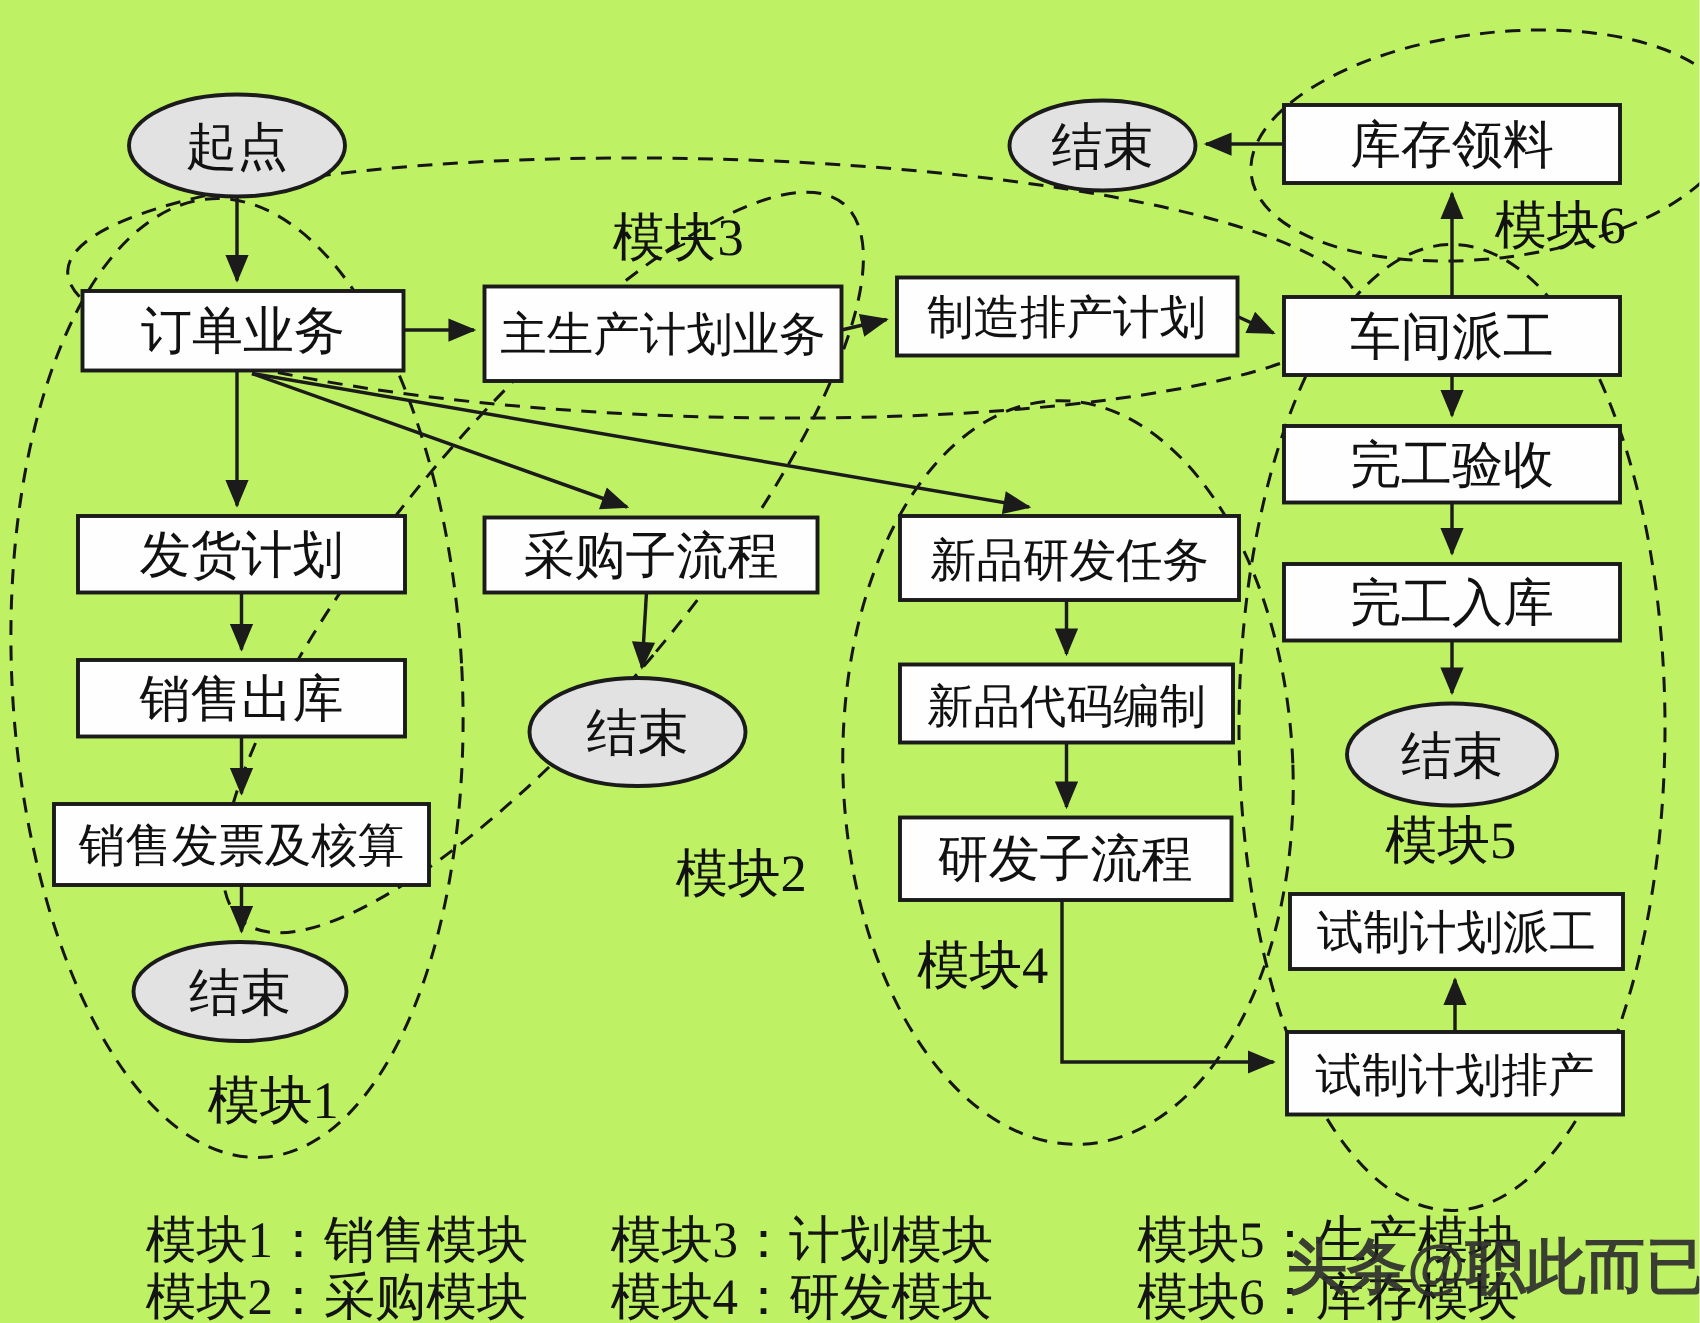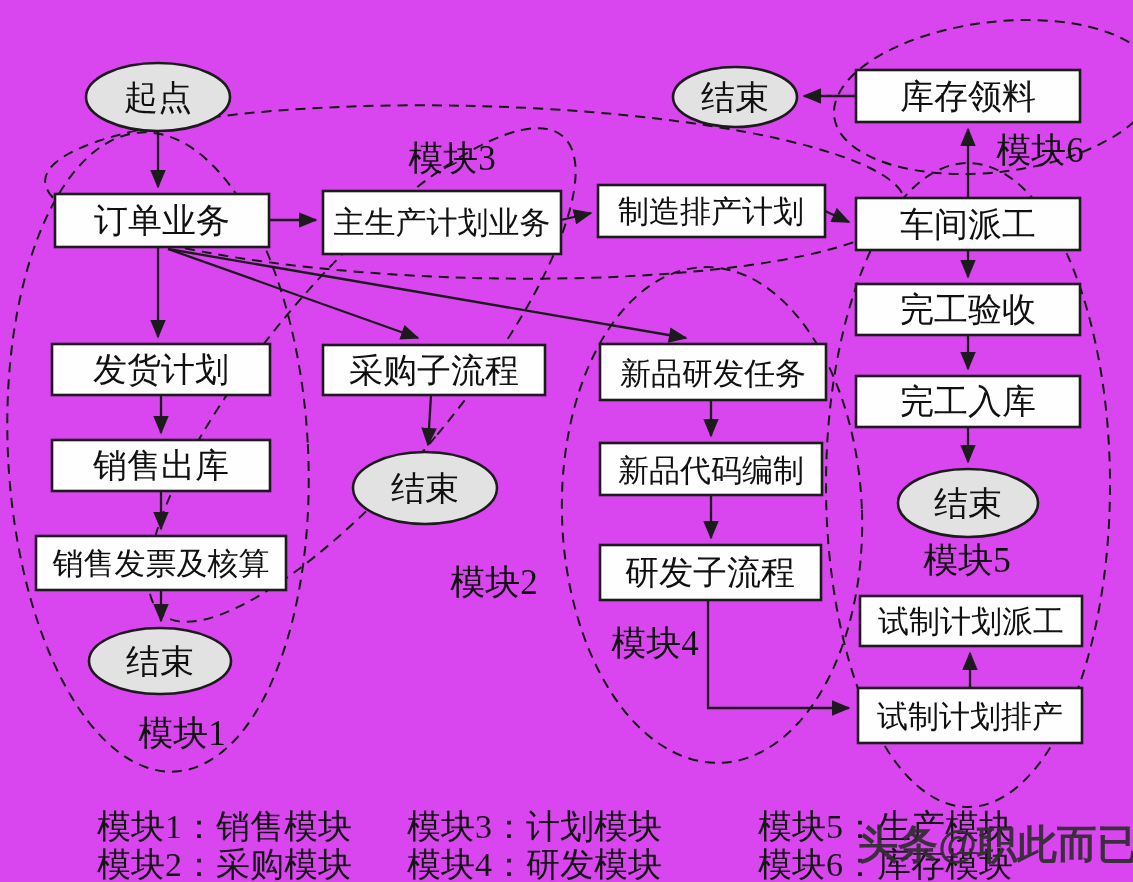"起点" .stage { background: #d946ef -> #bef264 }
